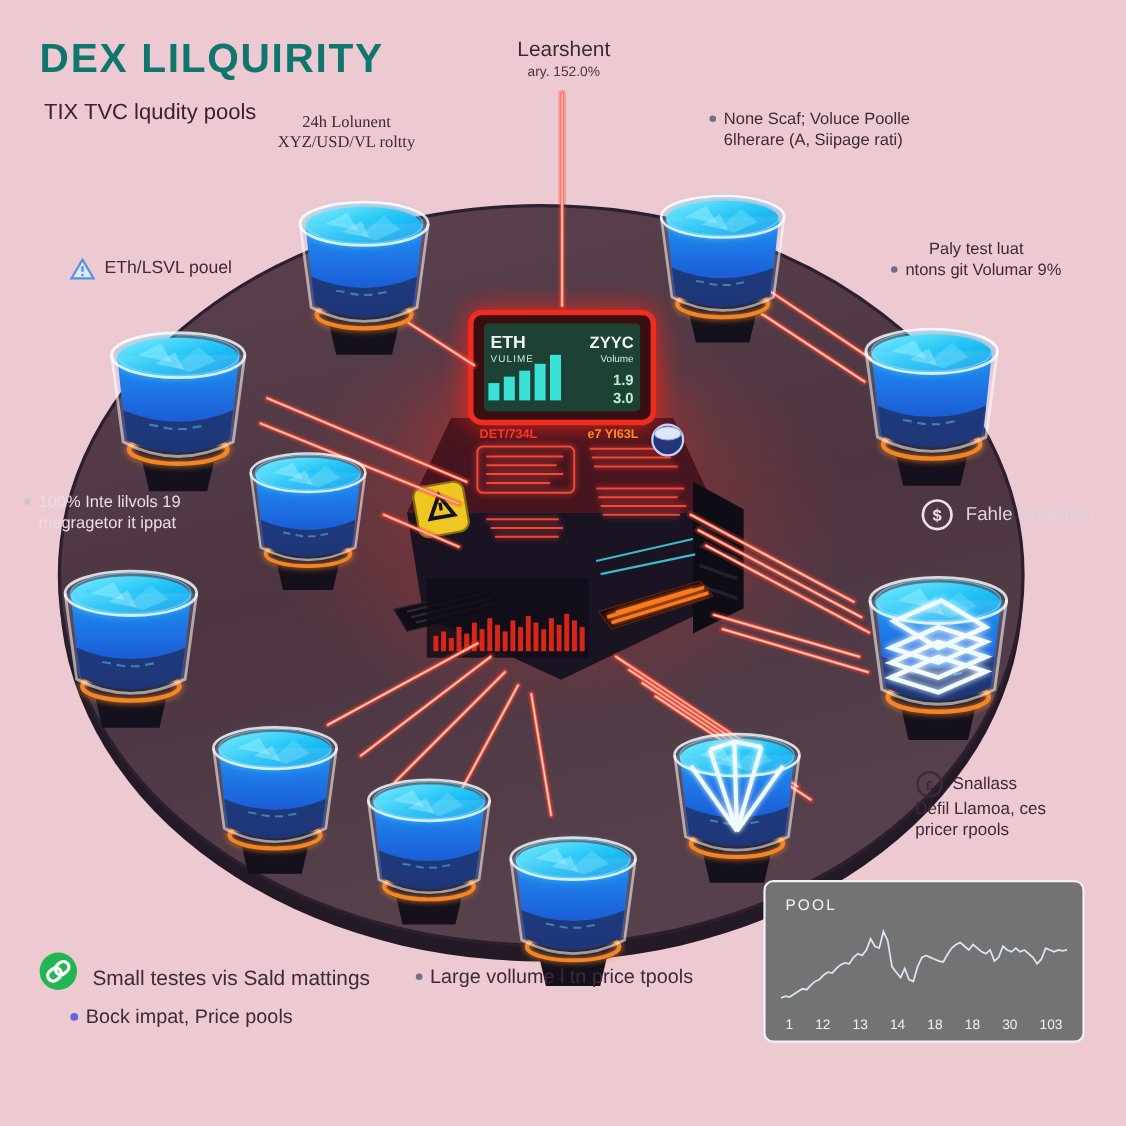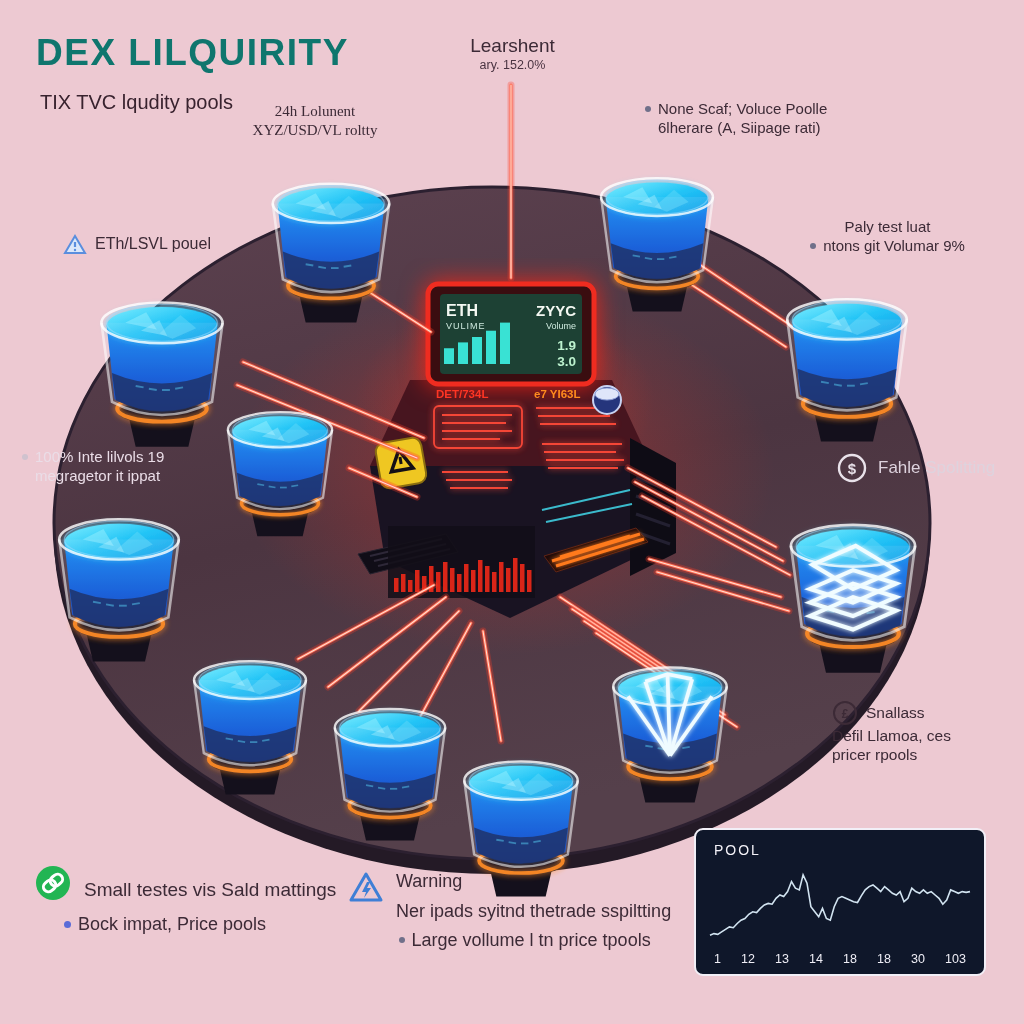"POOL" #mini-chart { background: #0f172a -> #737373; top: 828px -> 800px }
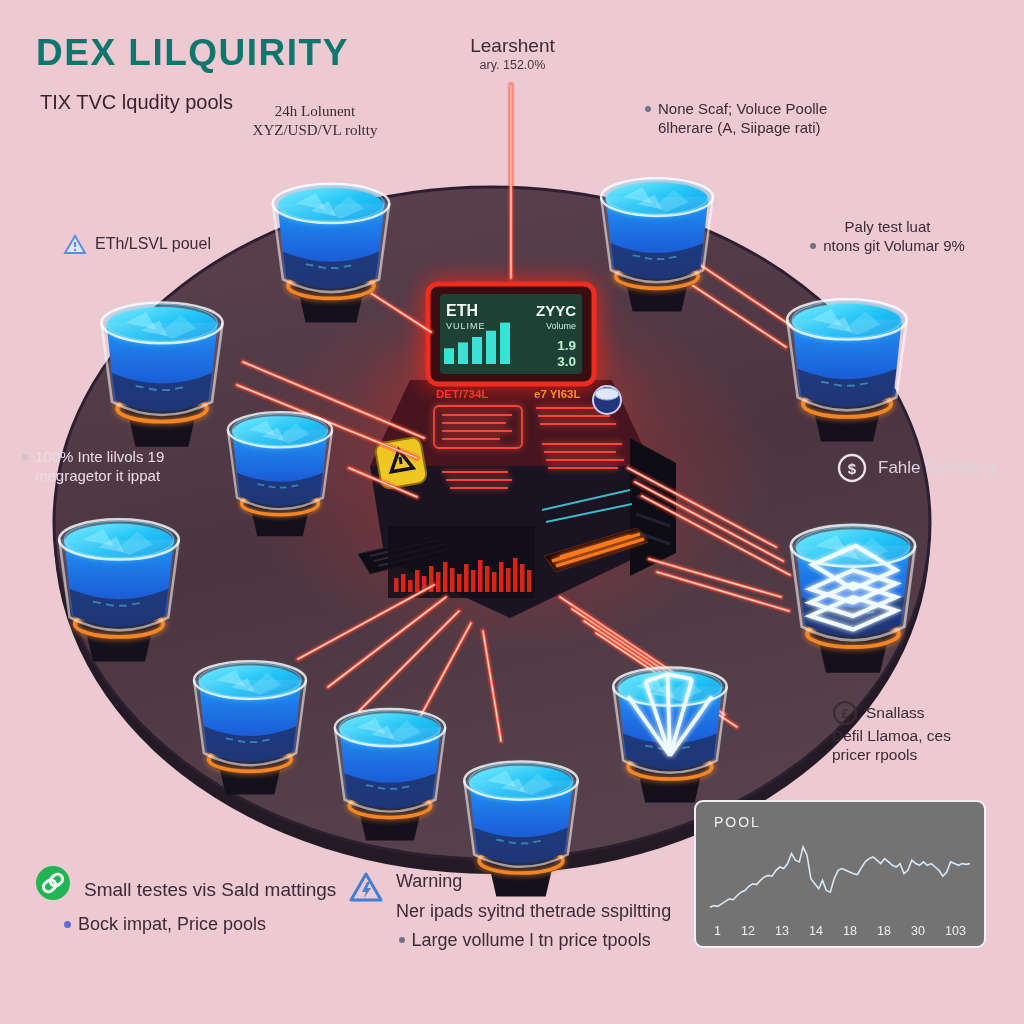"Warning" div.title-row { html: <div> <svg> <path></path> <polygon></polygon> </svg> <div> <div>Warning</div> <div>Ner ipads syitnd thetrade sspiltting</div> </div> </div> -> none }
